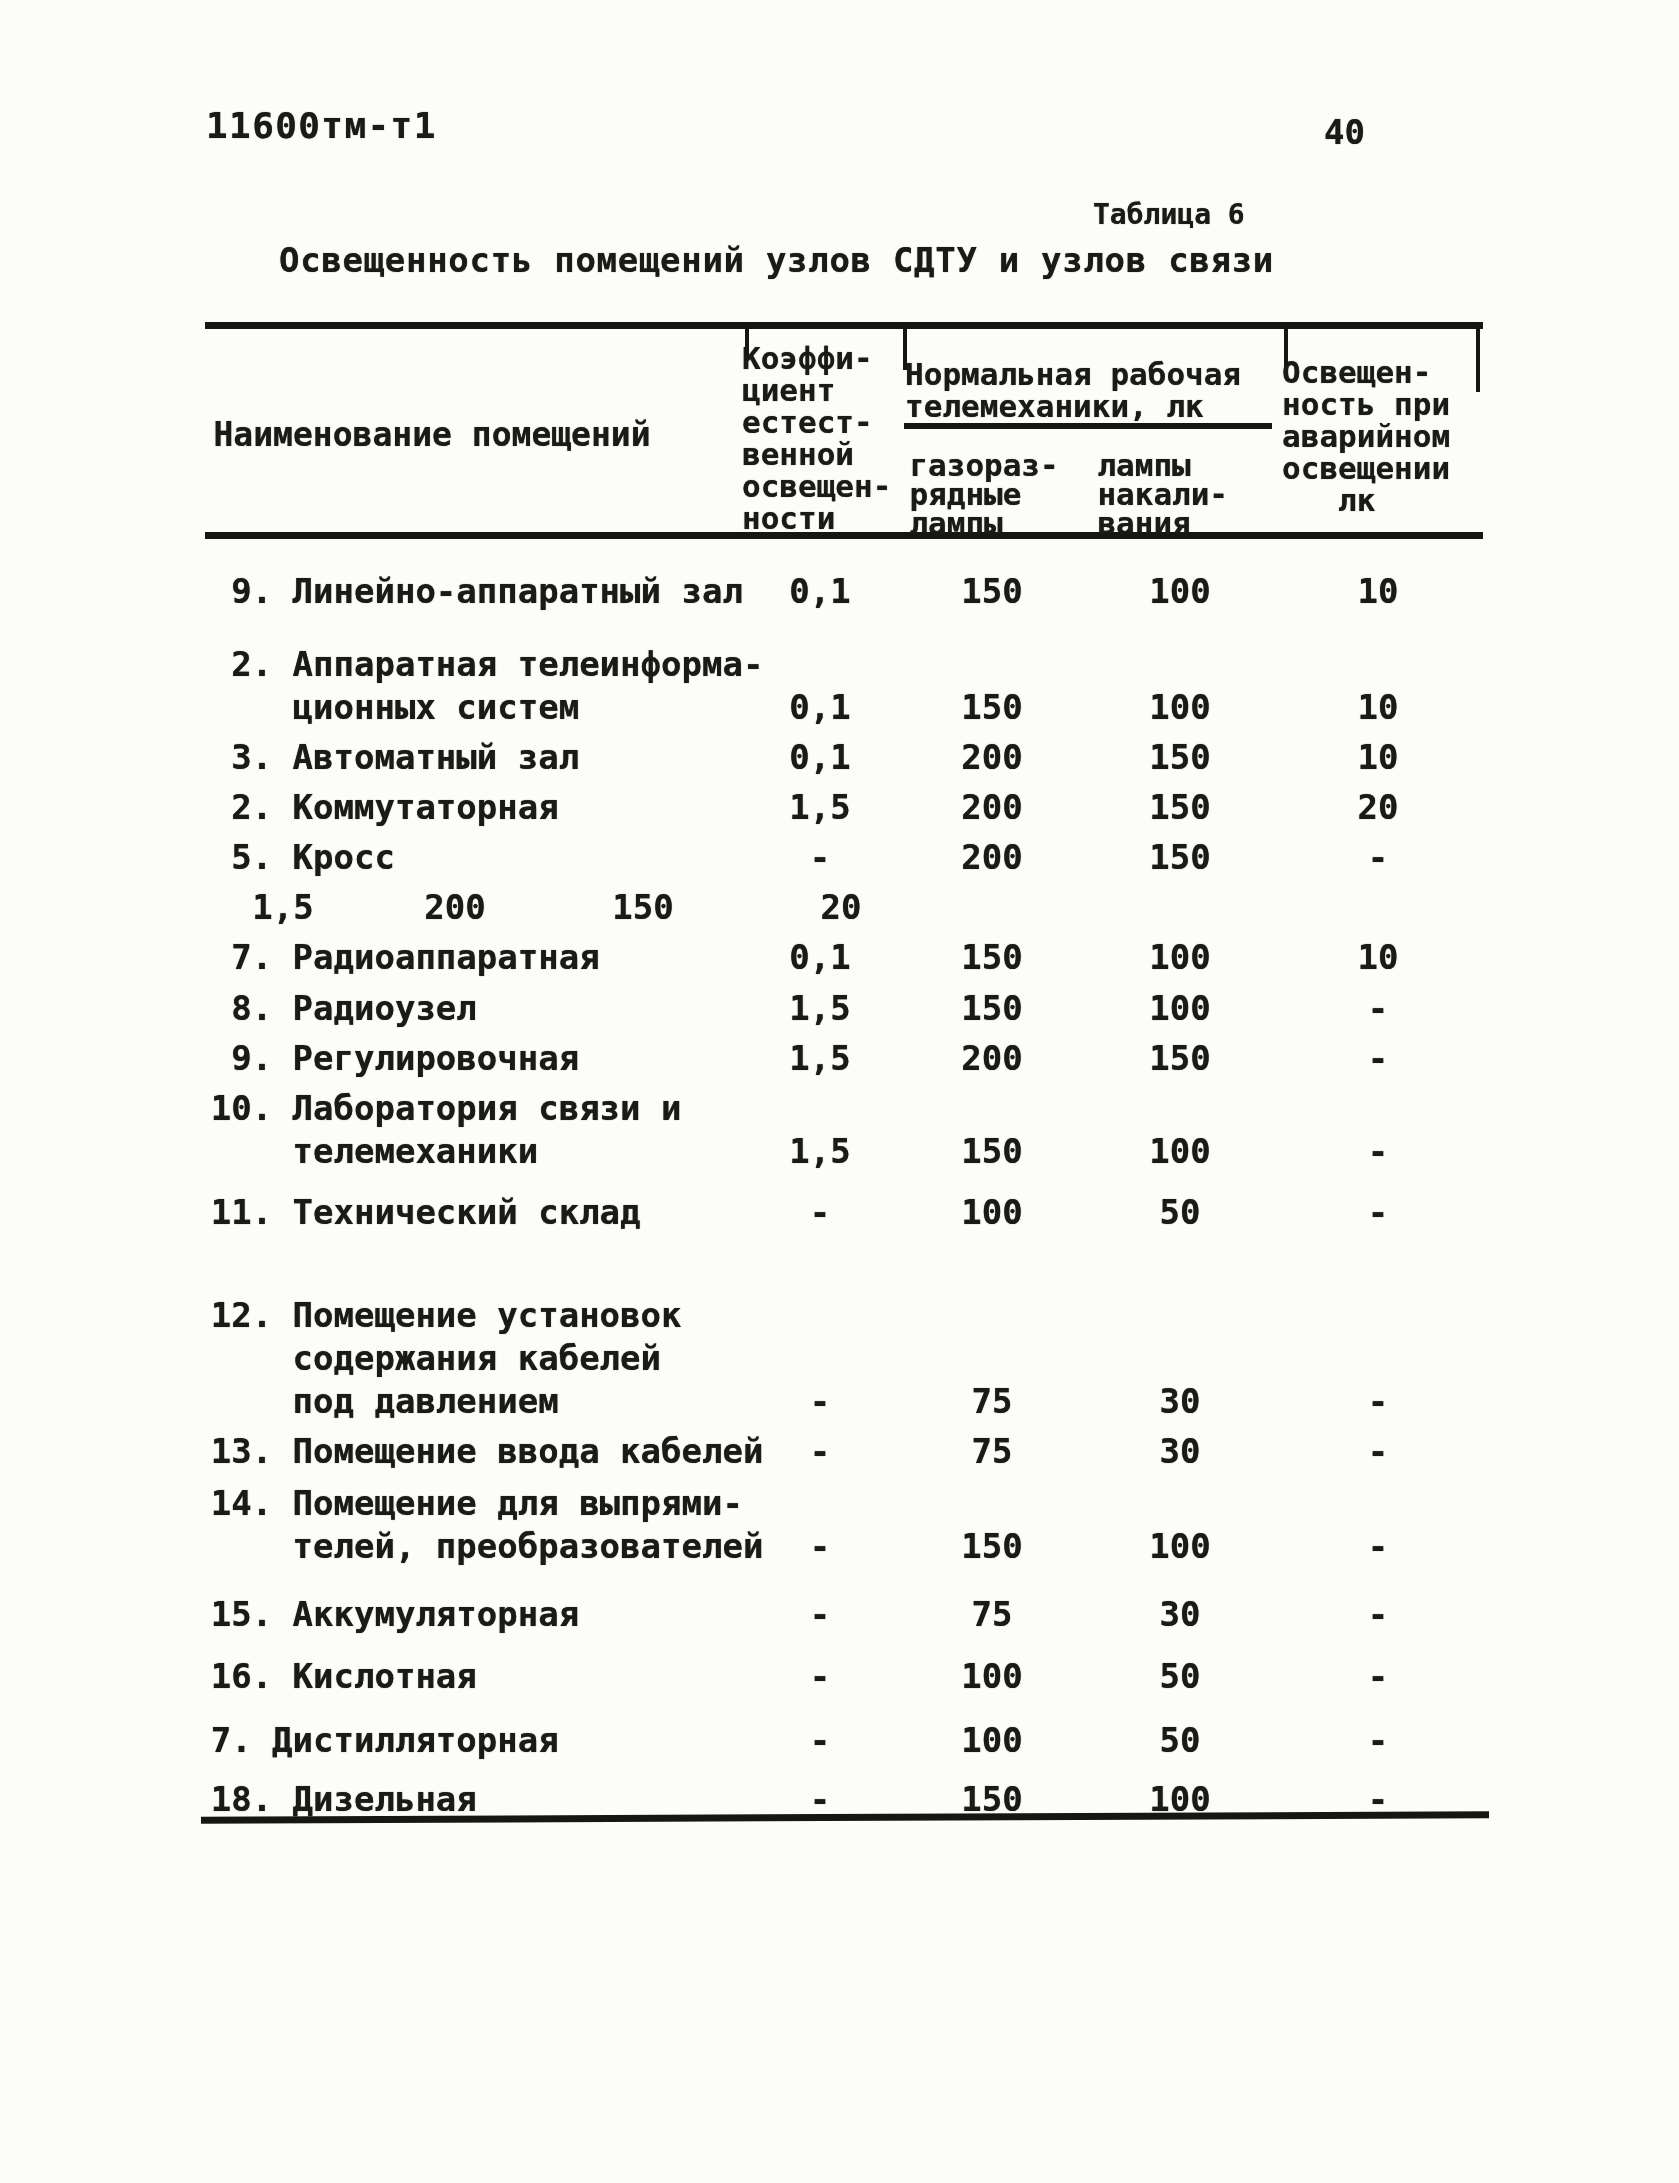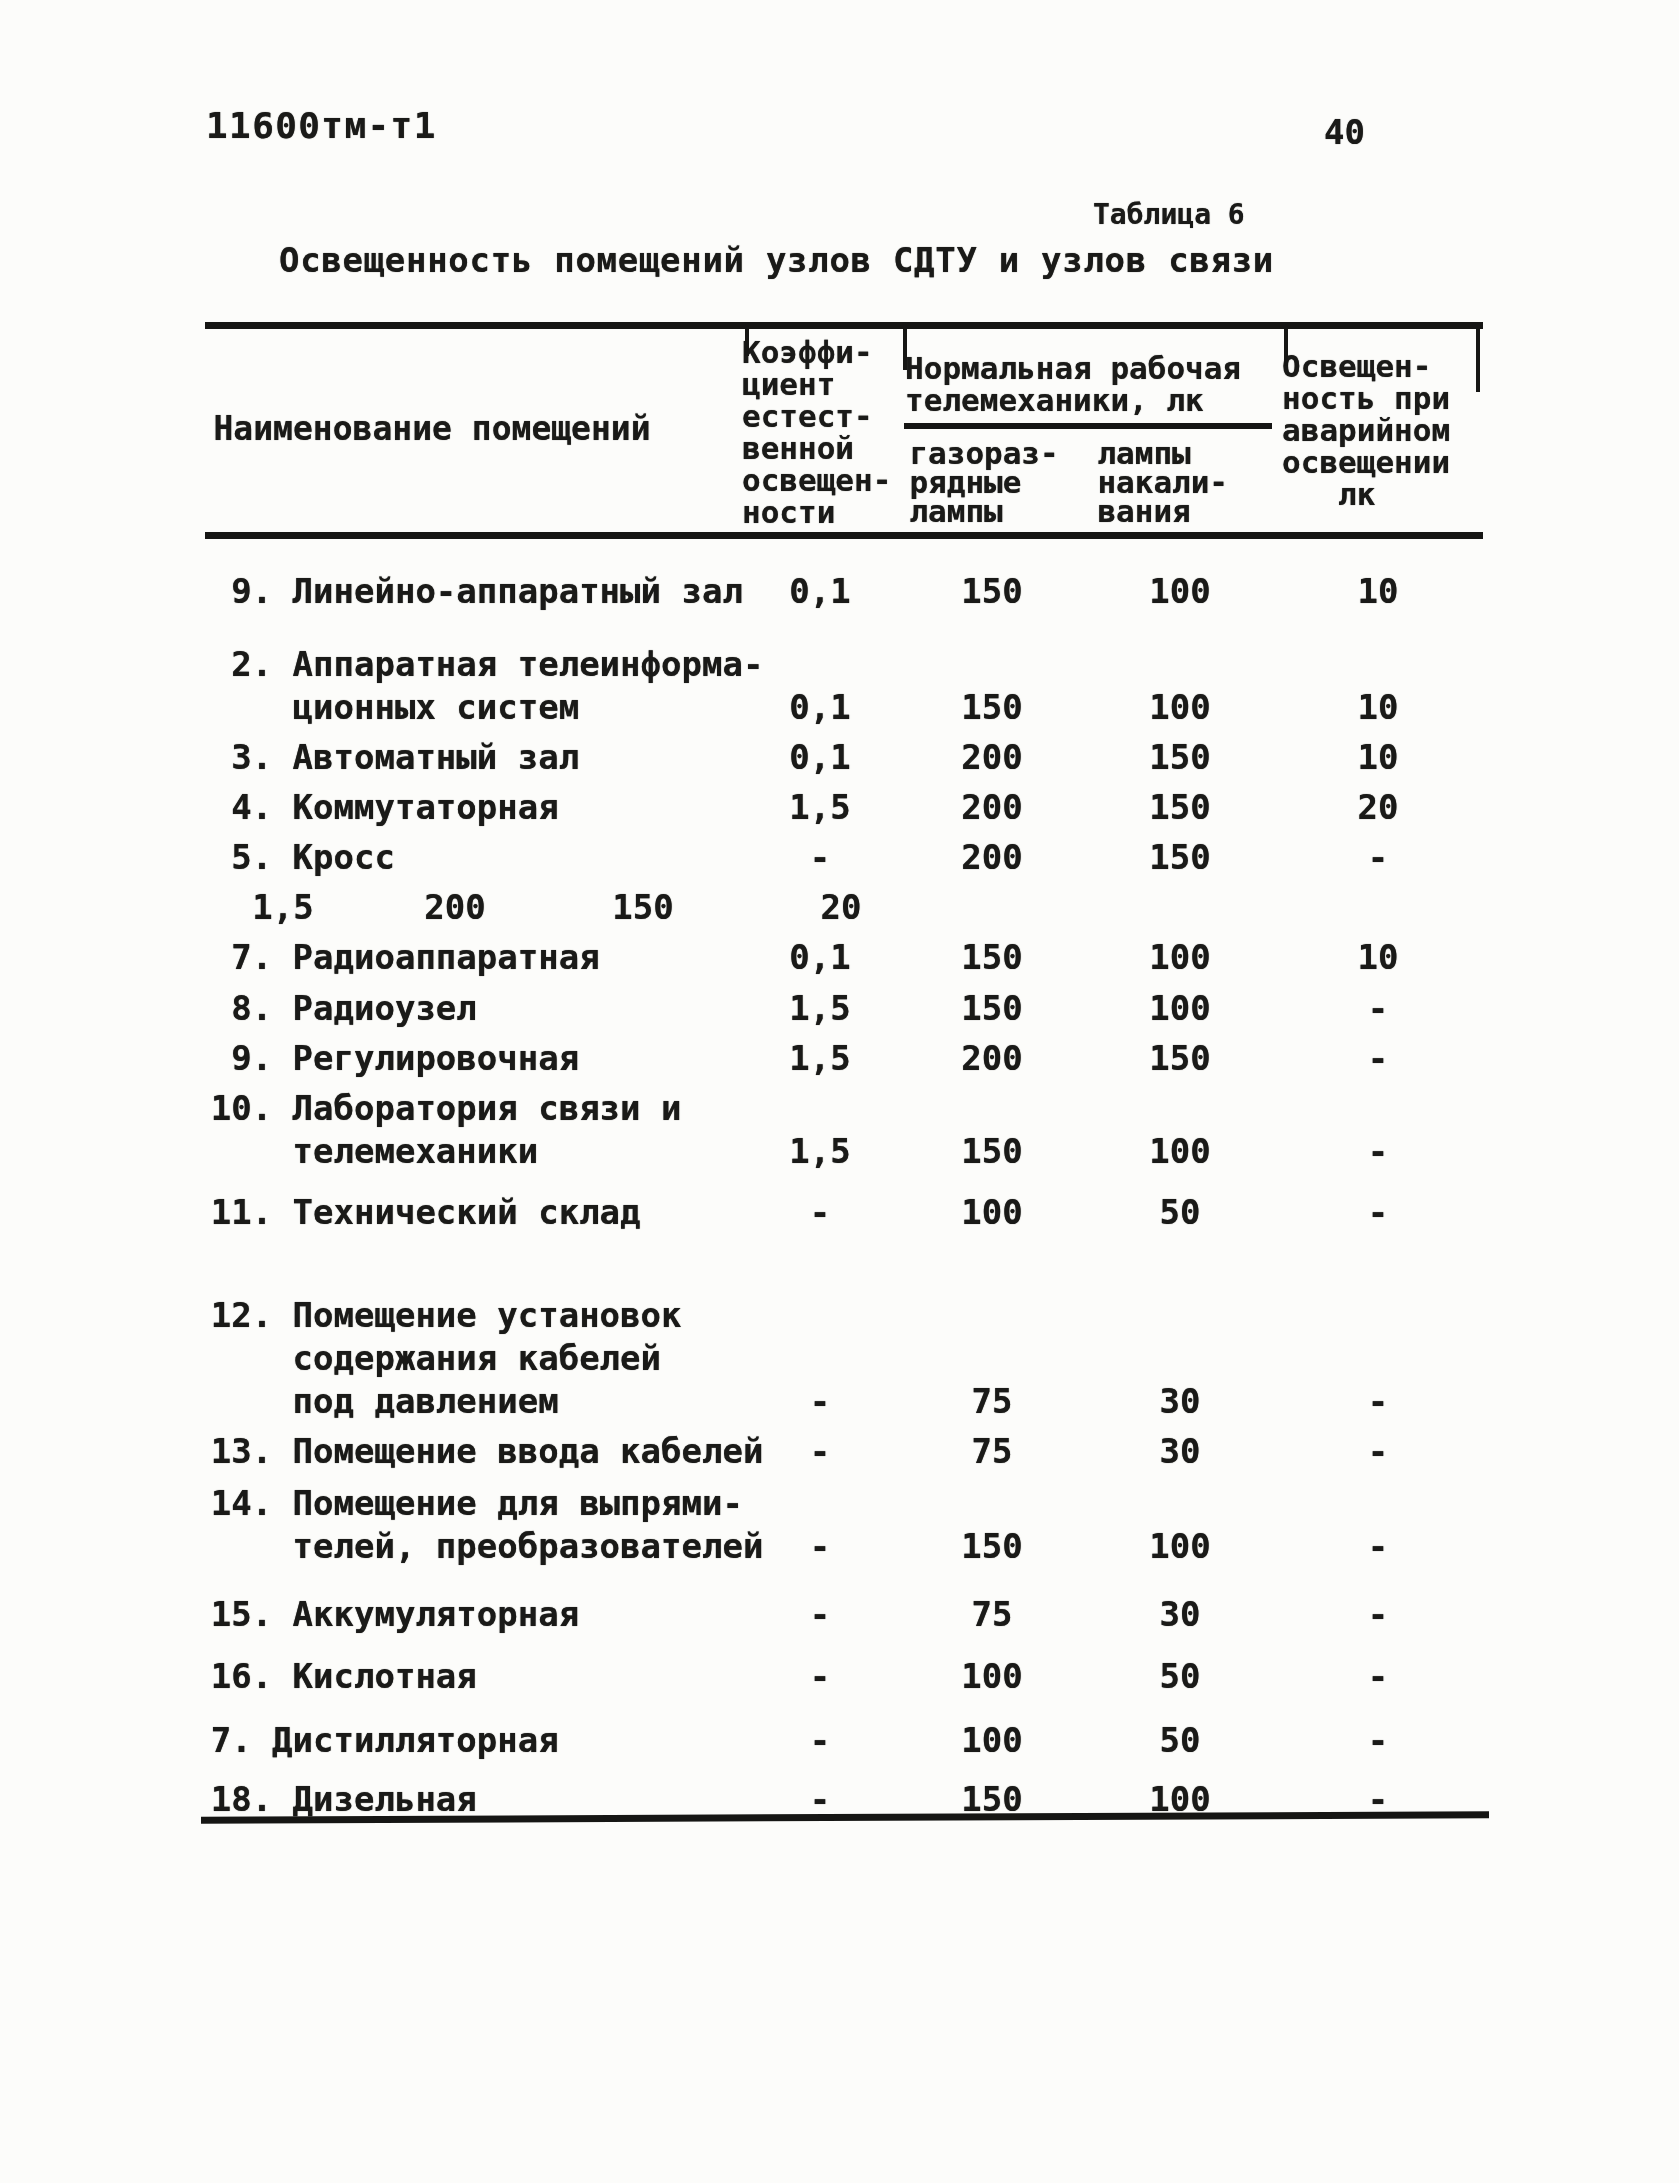"Коэффи-" .th { margin-top: none -> 6px }
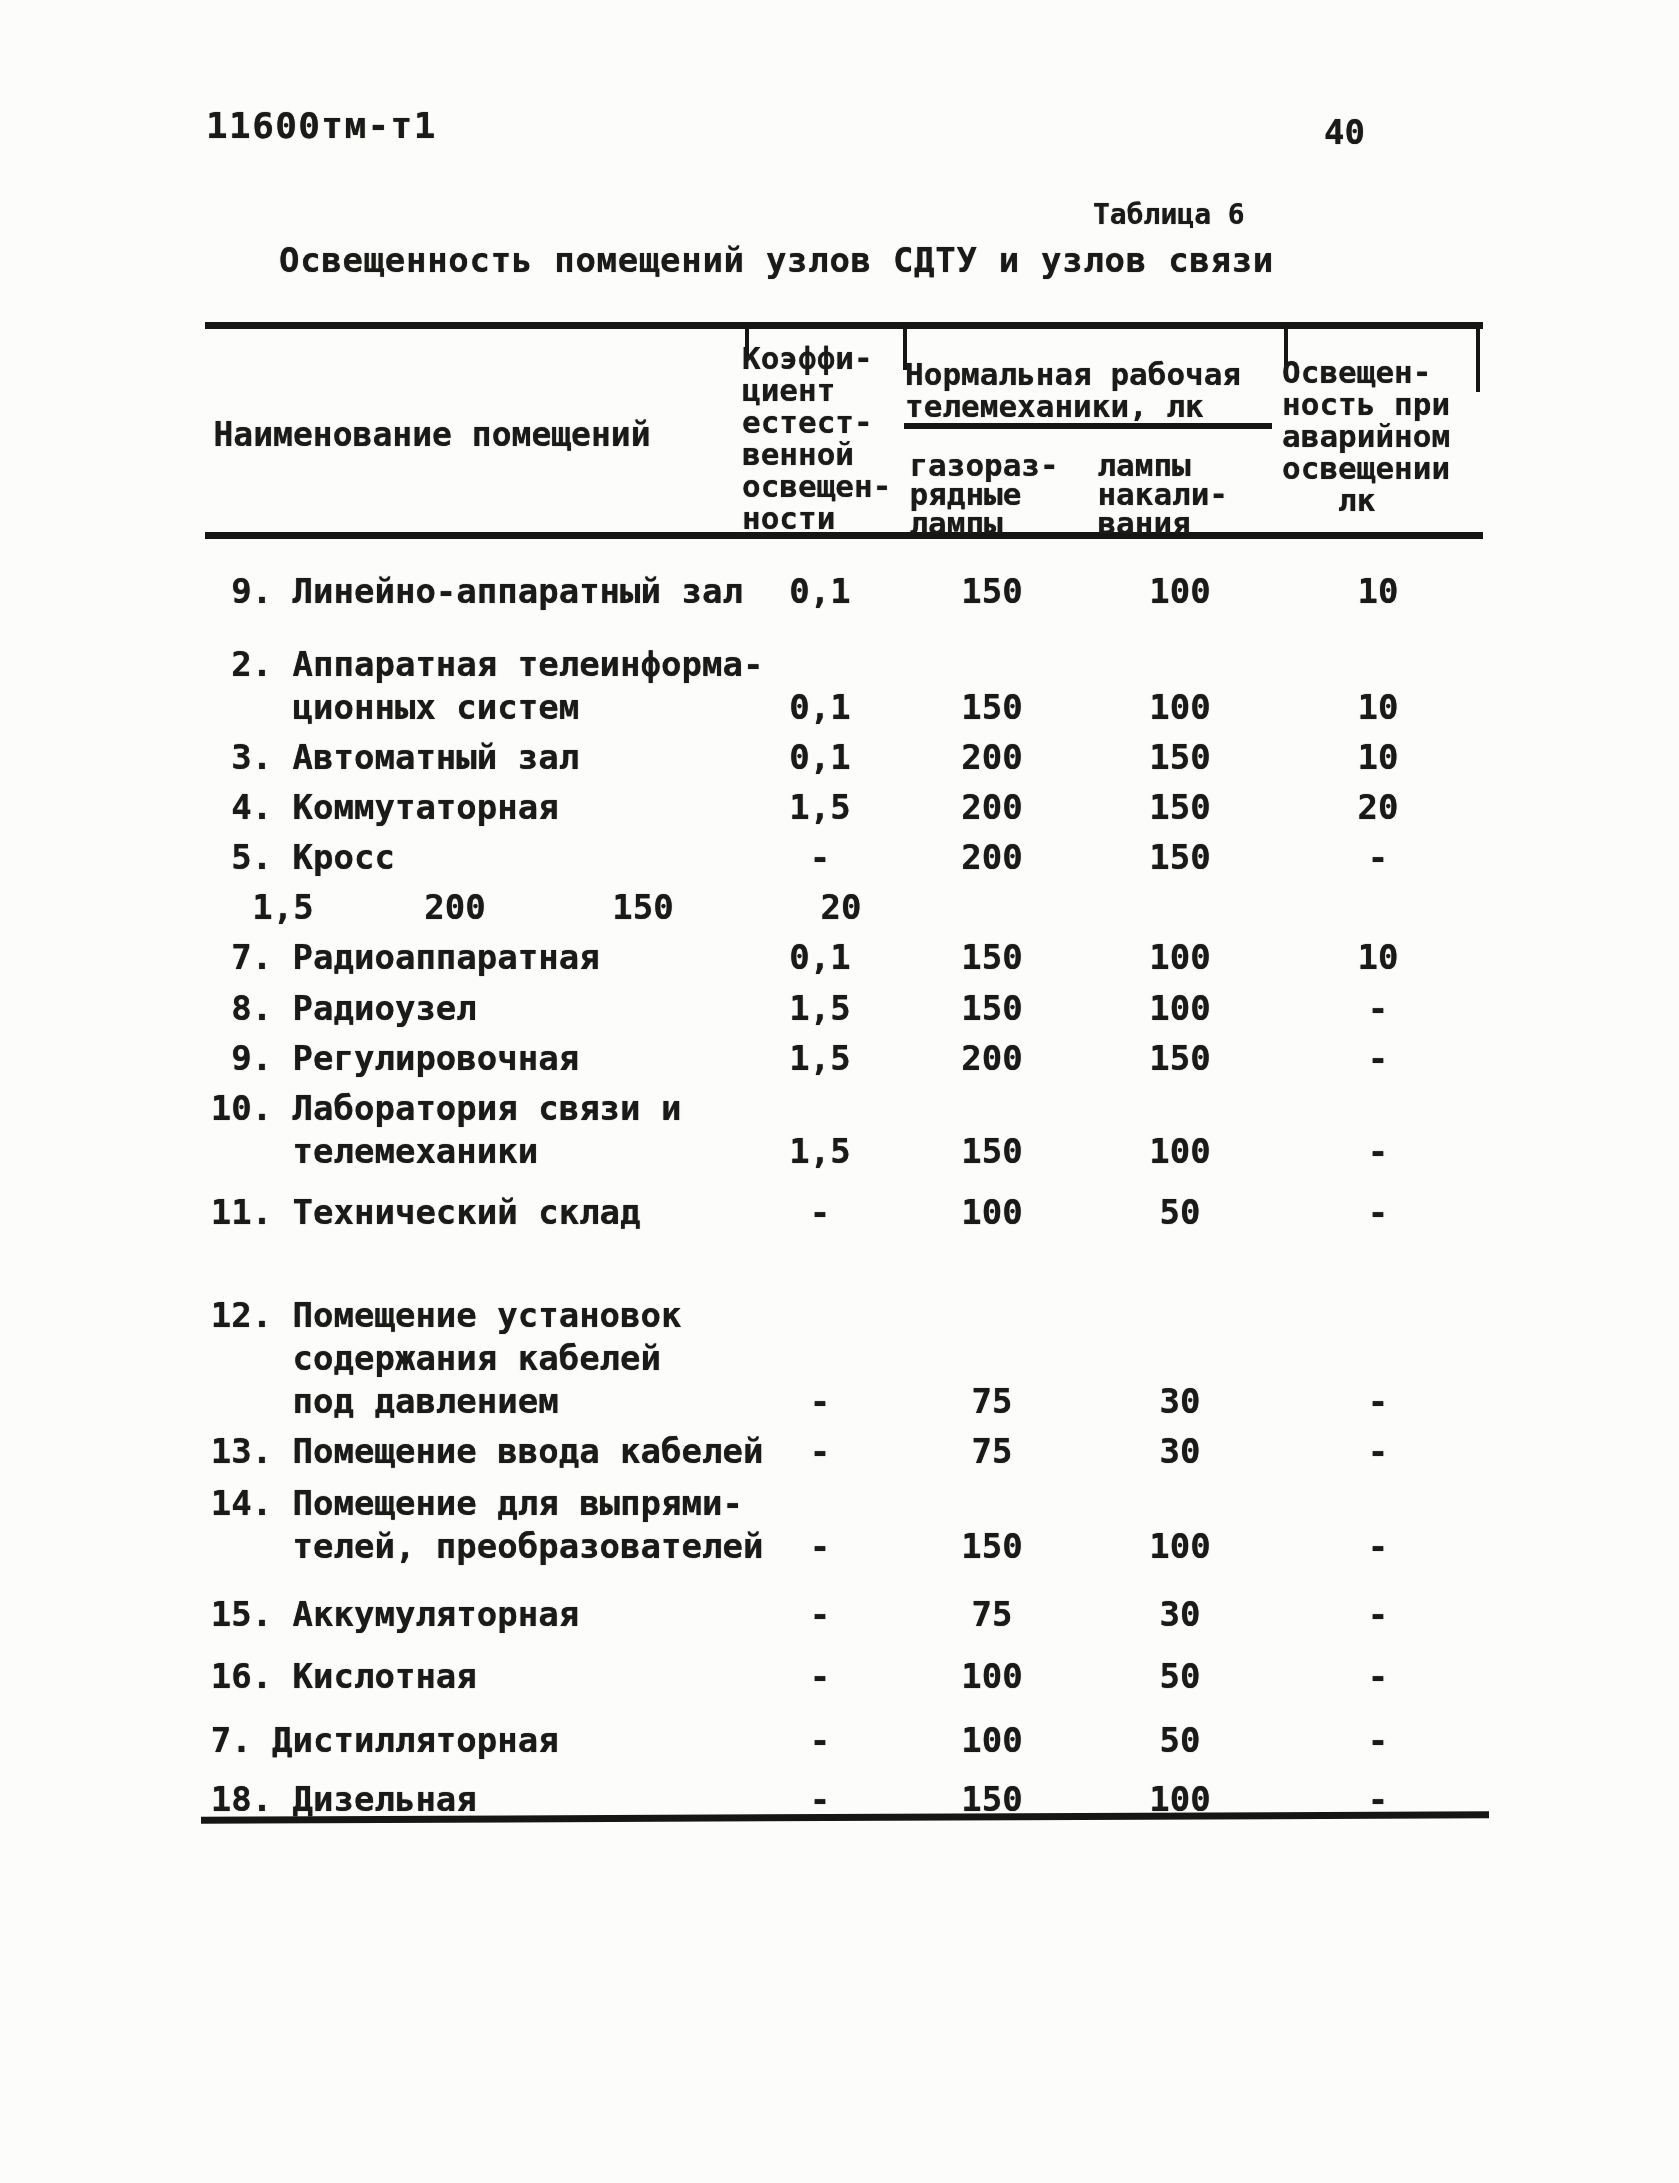"4. Коммутаторная" div.cell { text: 4 -> 2 }
